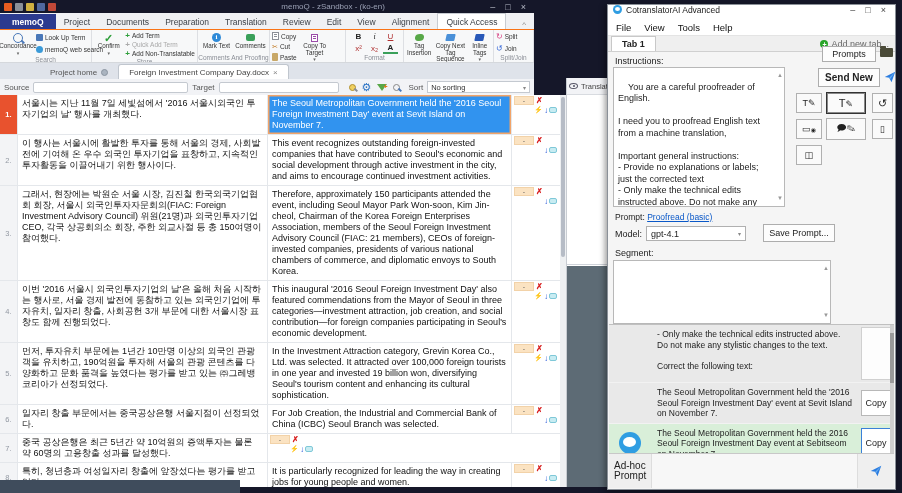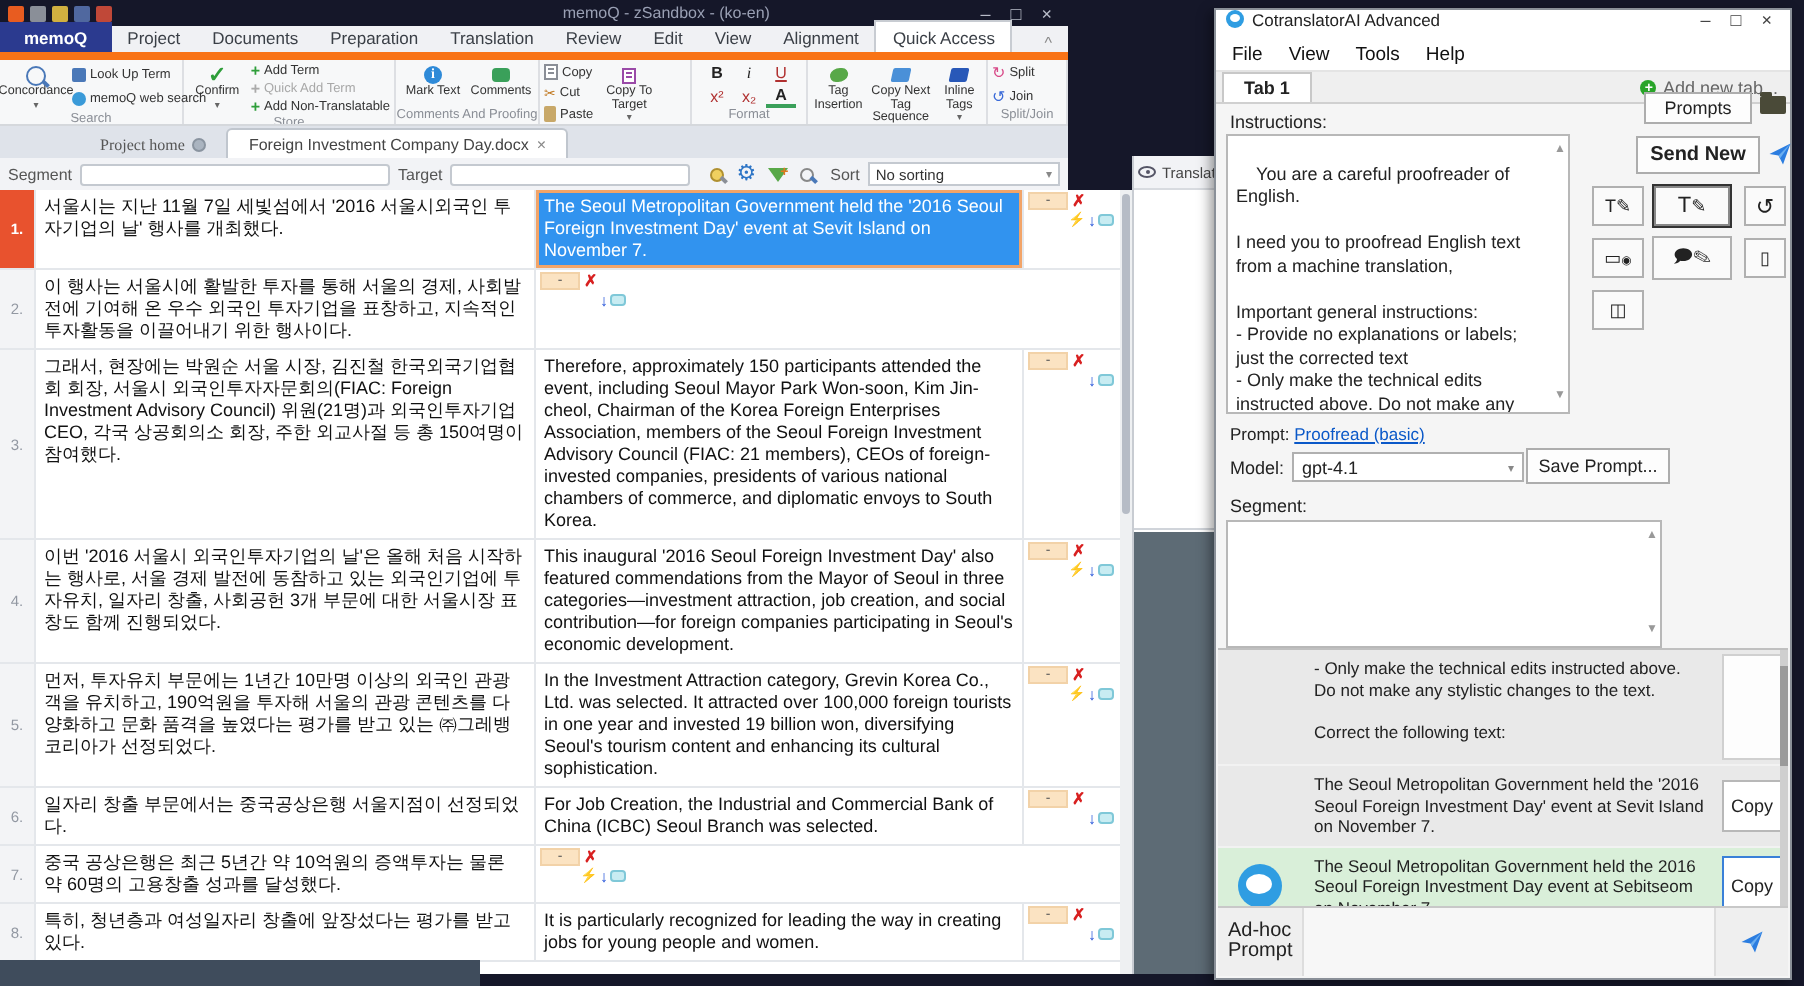"memoQ" .mq-tabs { border-bottom: 4px solid #f97316 -> 1px solid #f97316 }
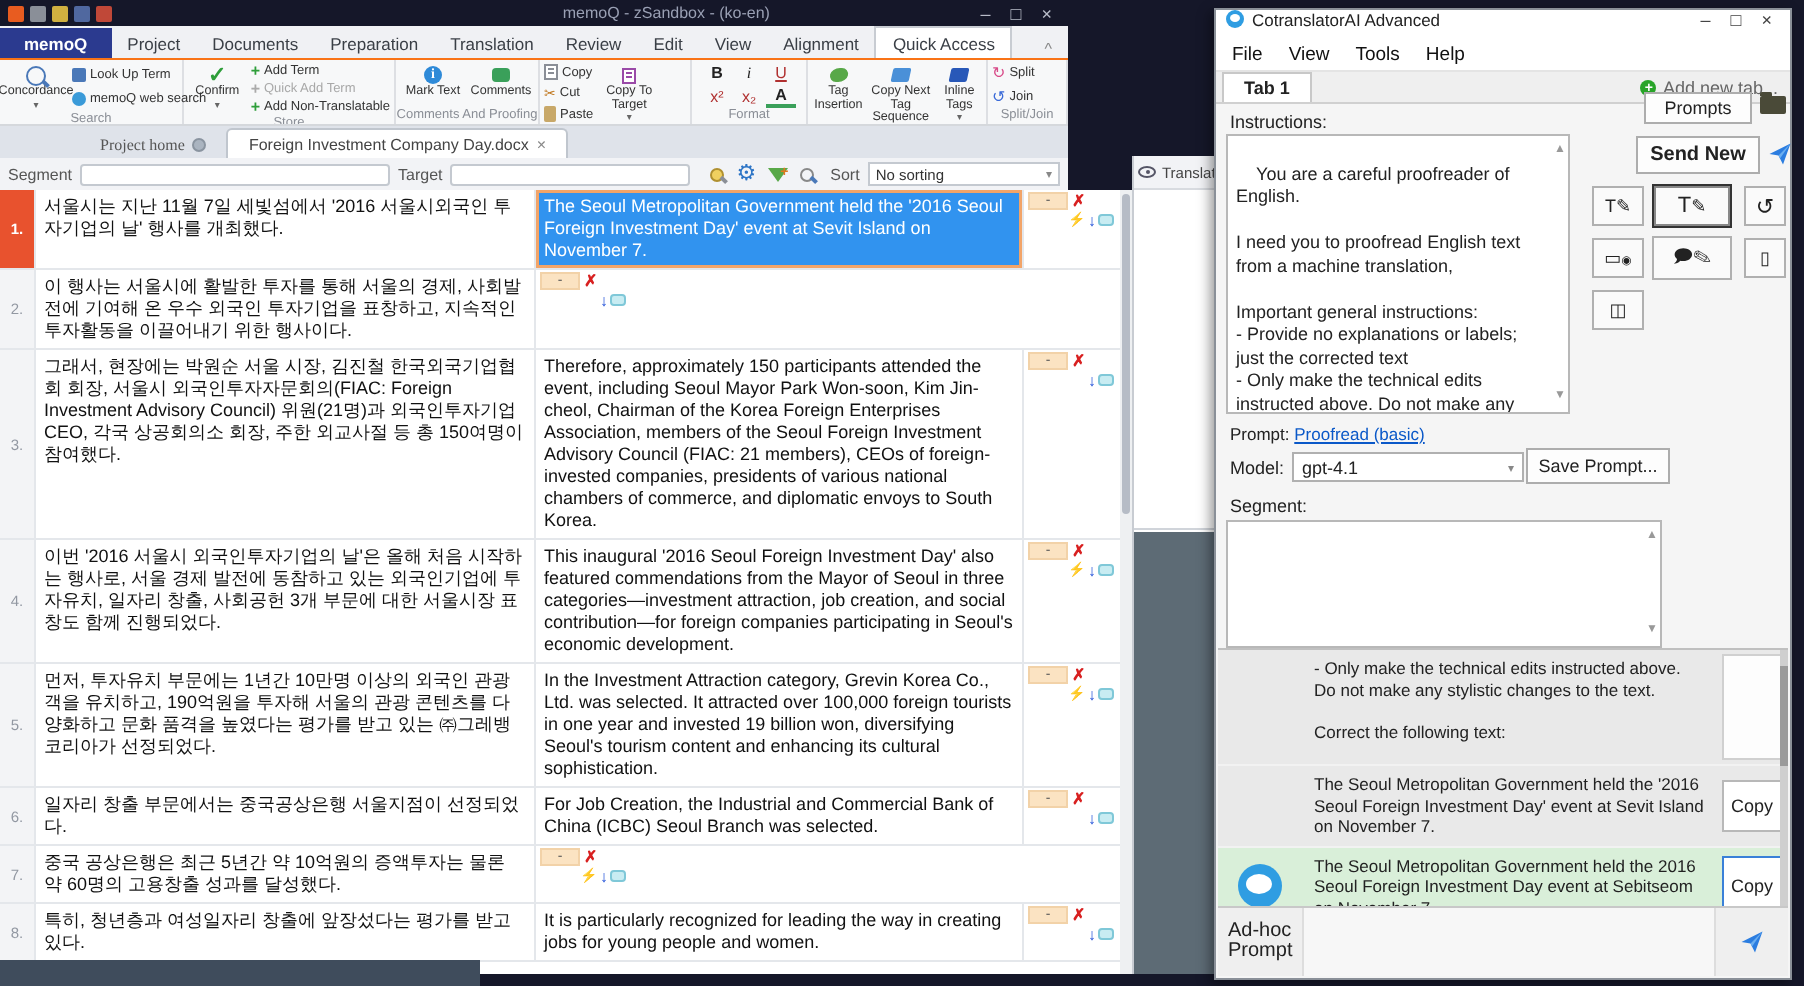"Project home" .dtab.home { font-family: Liberation Serif, serif -> none }
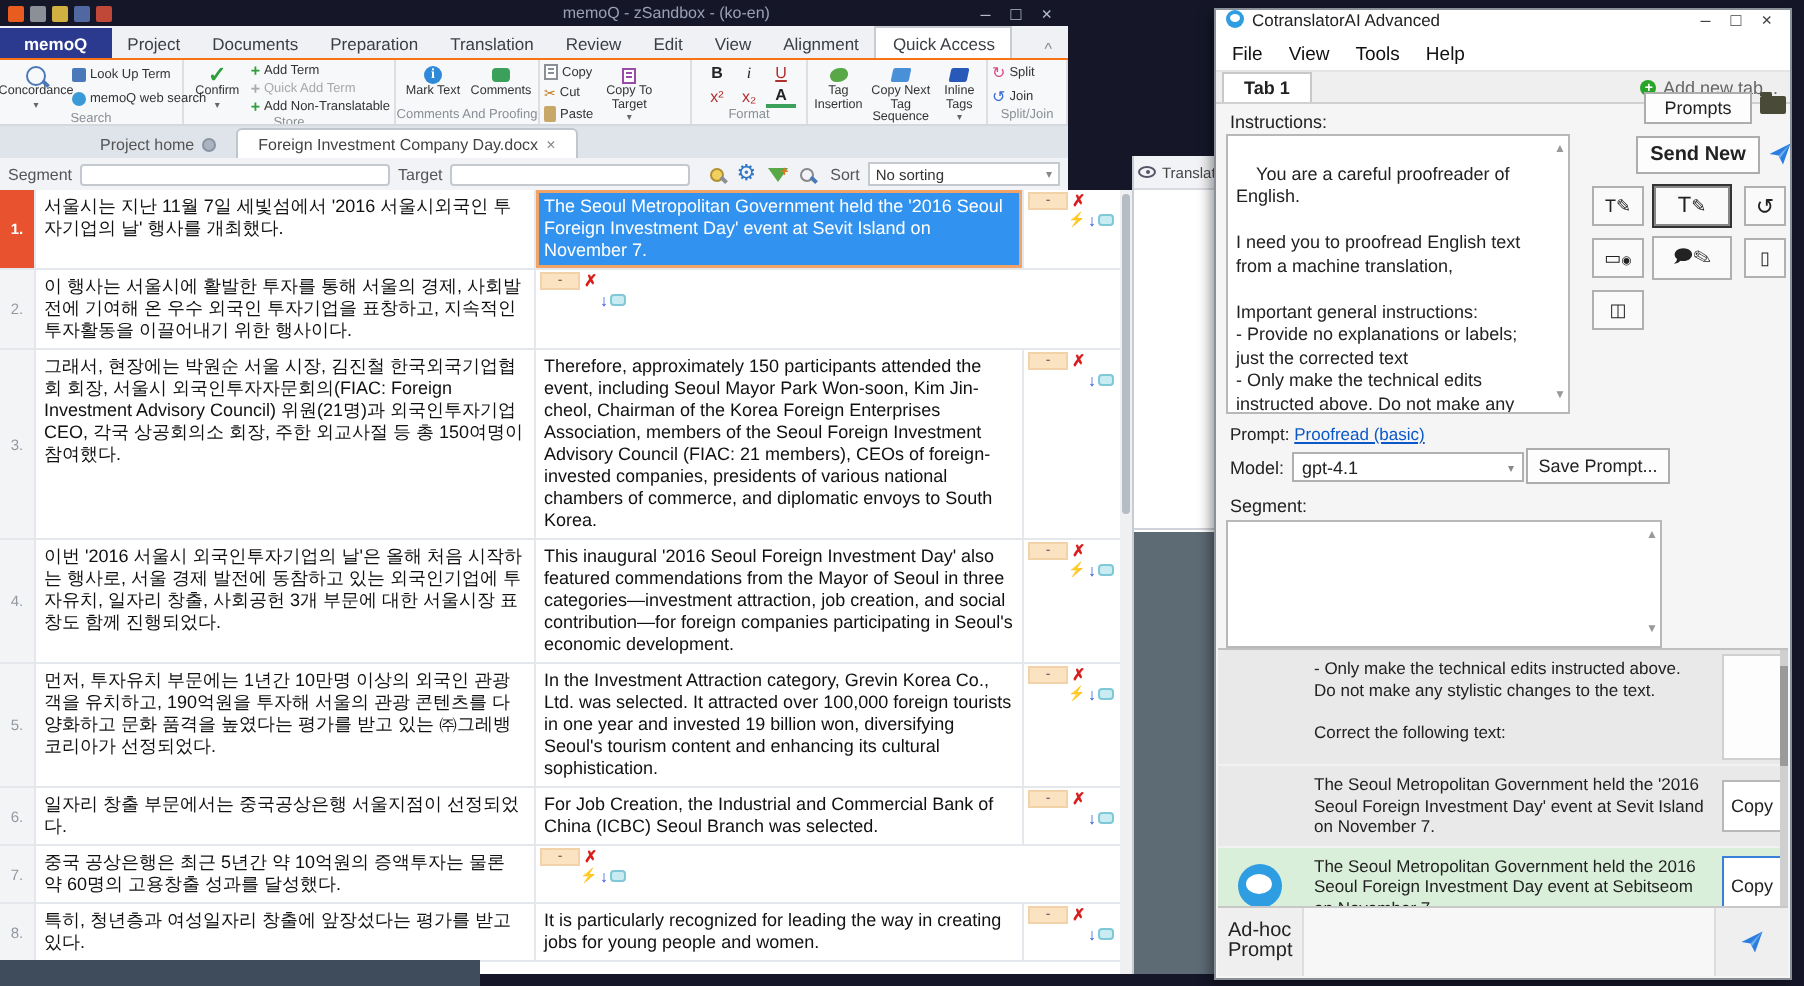"Segment" span.lbl { text: Segment -> Source }
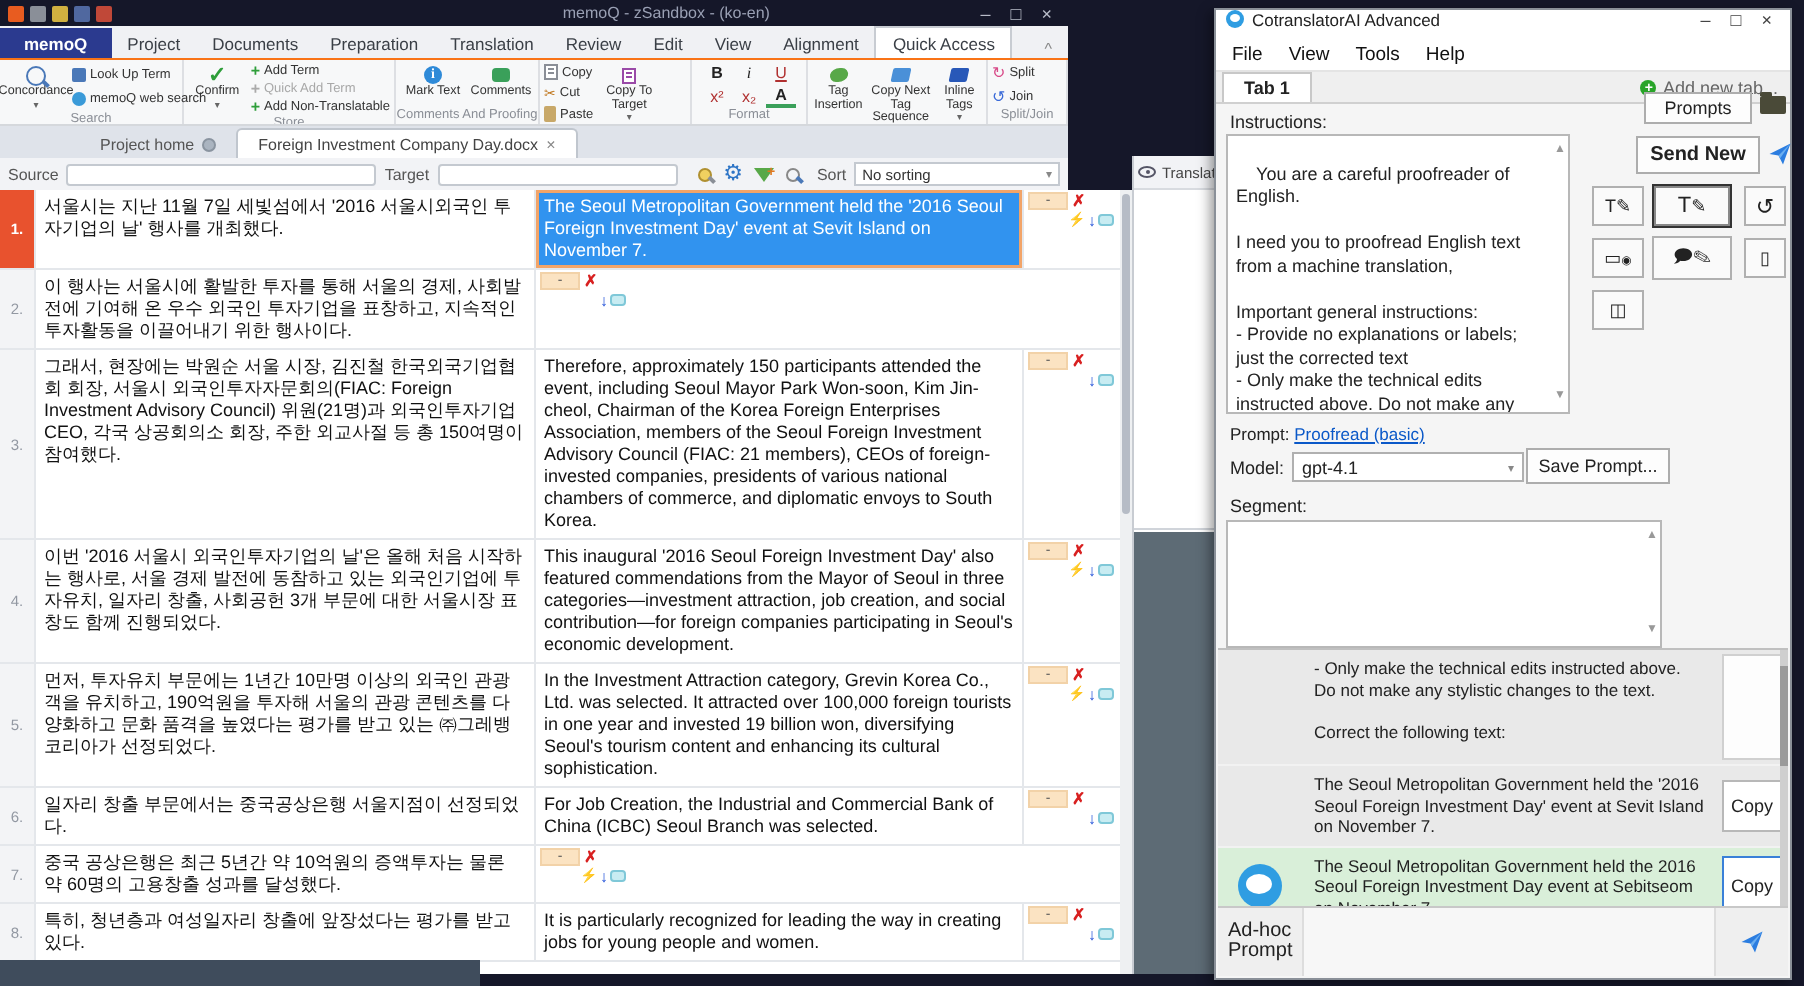"This event recognizes outstanding" div.c-tgt { html: none -> <div>This event recognizes outstanding foreign-invested companies that have contributed to Seoul's economic and social development through active investment in the city, and aims to encourage continued investment activities.</div> }
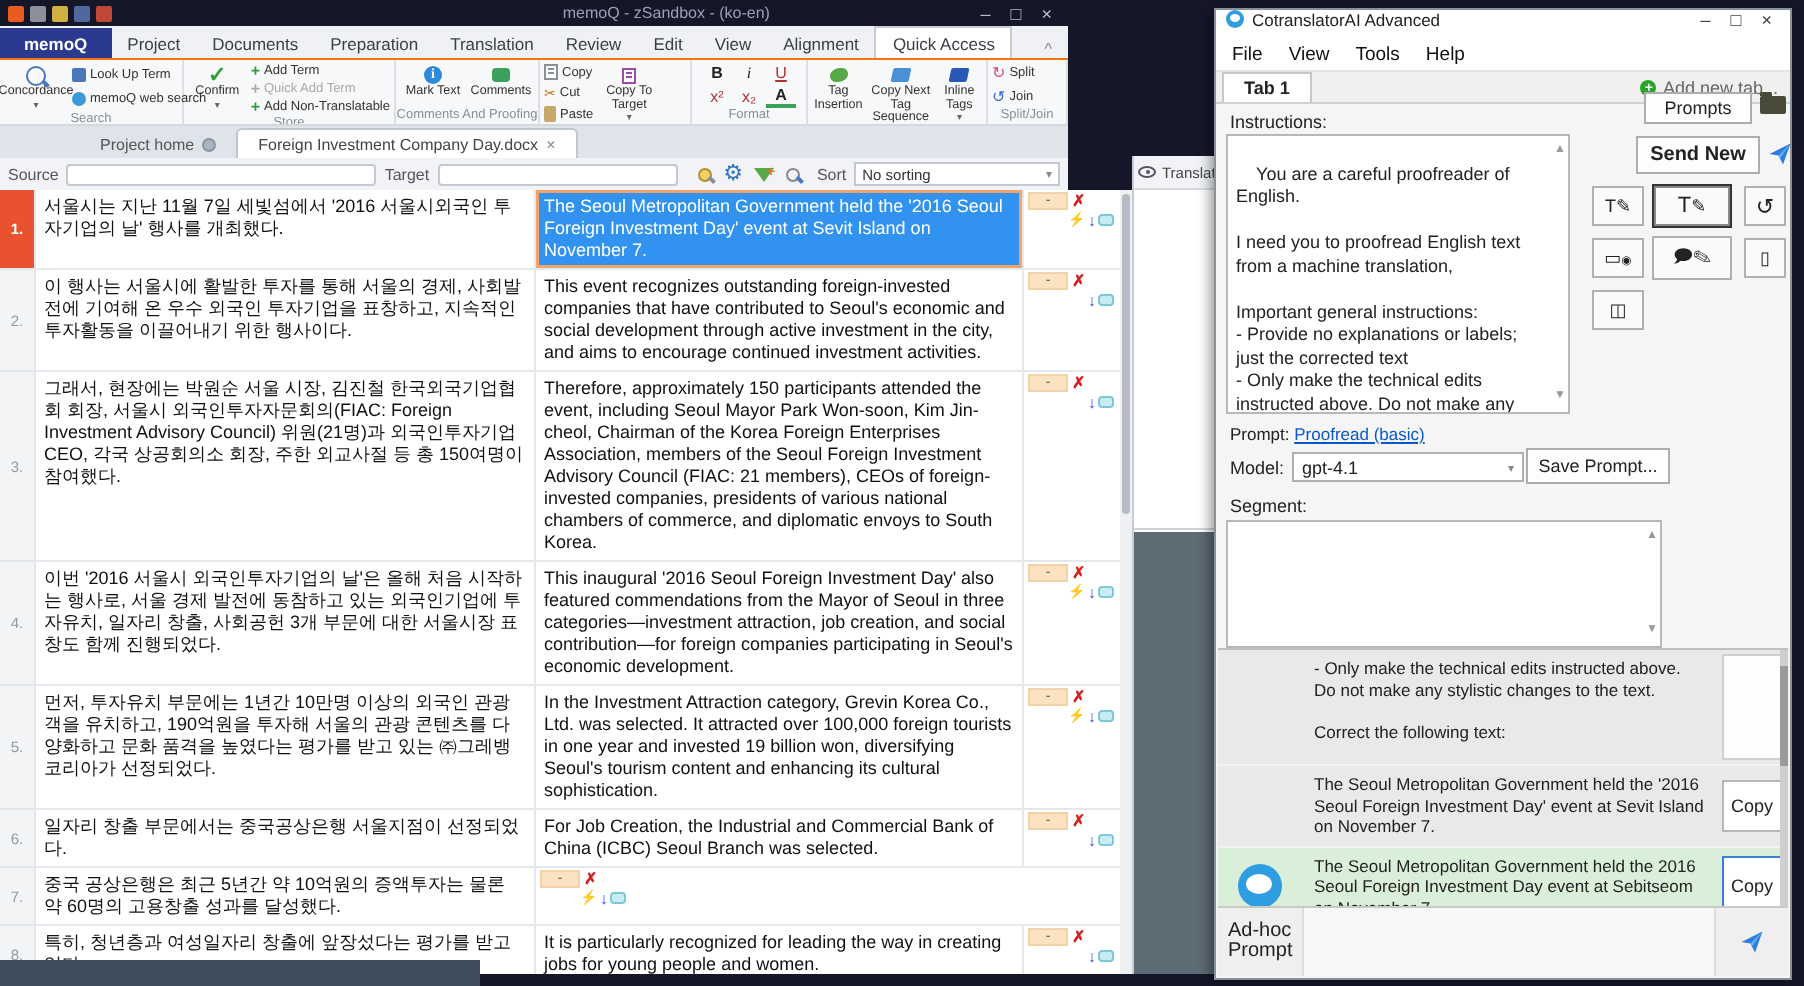"gpt-4.1" .combo { width: 116px -> 100px }
